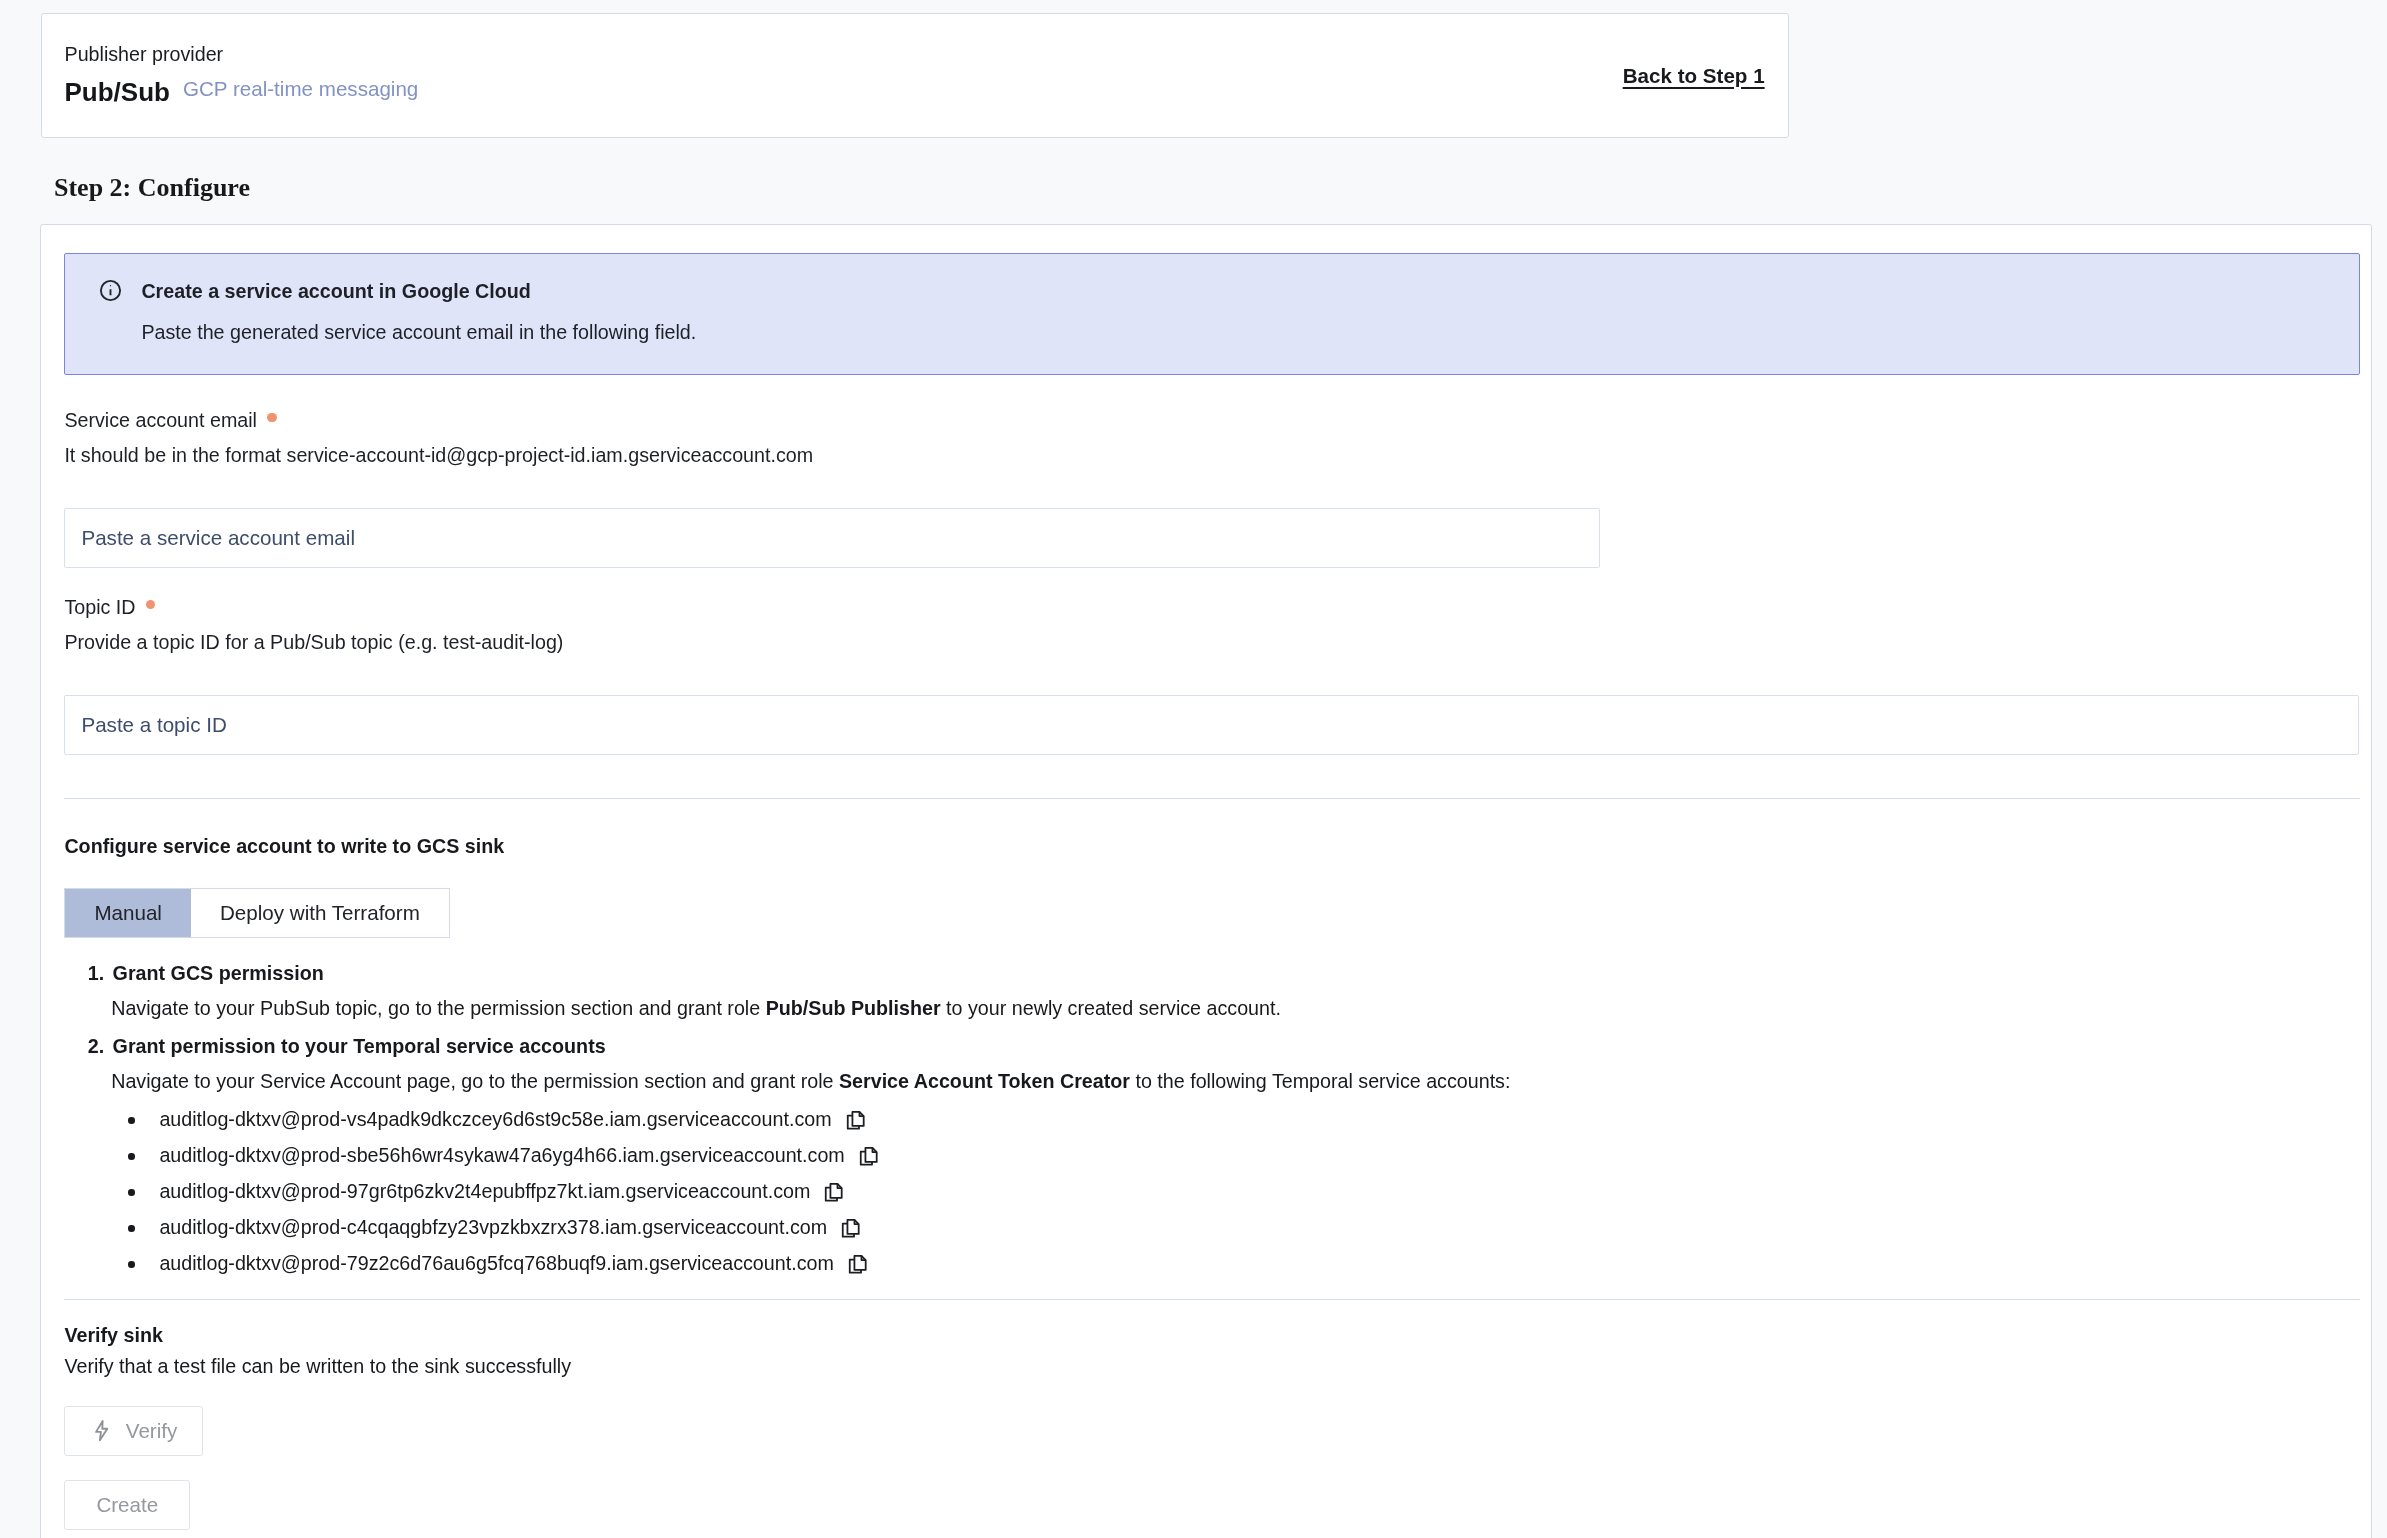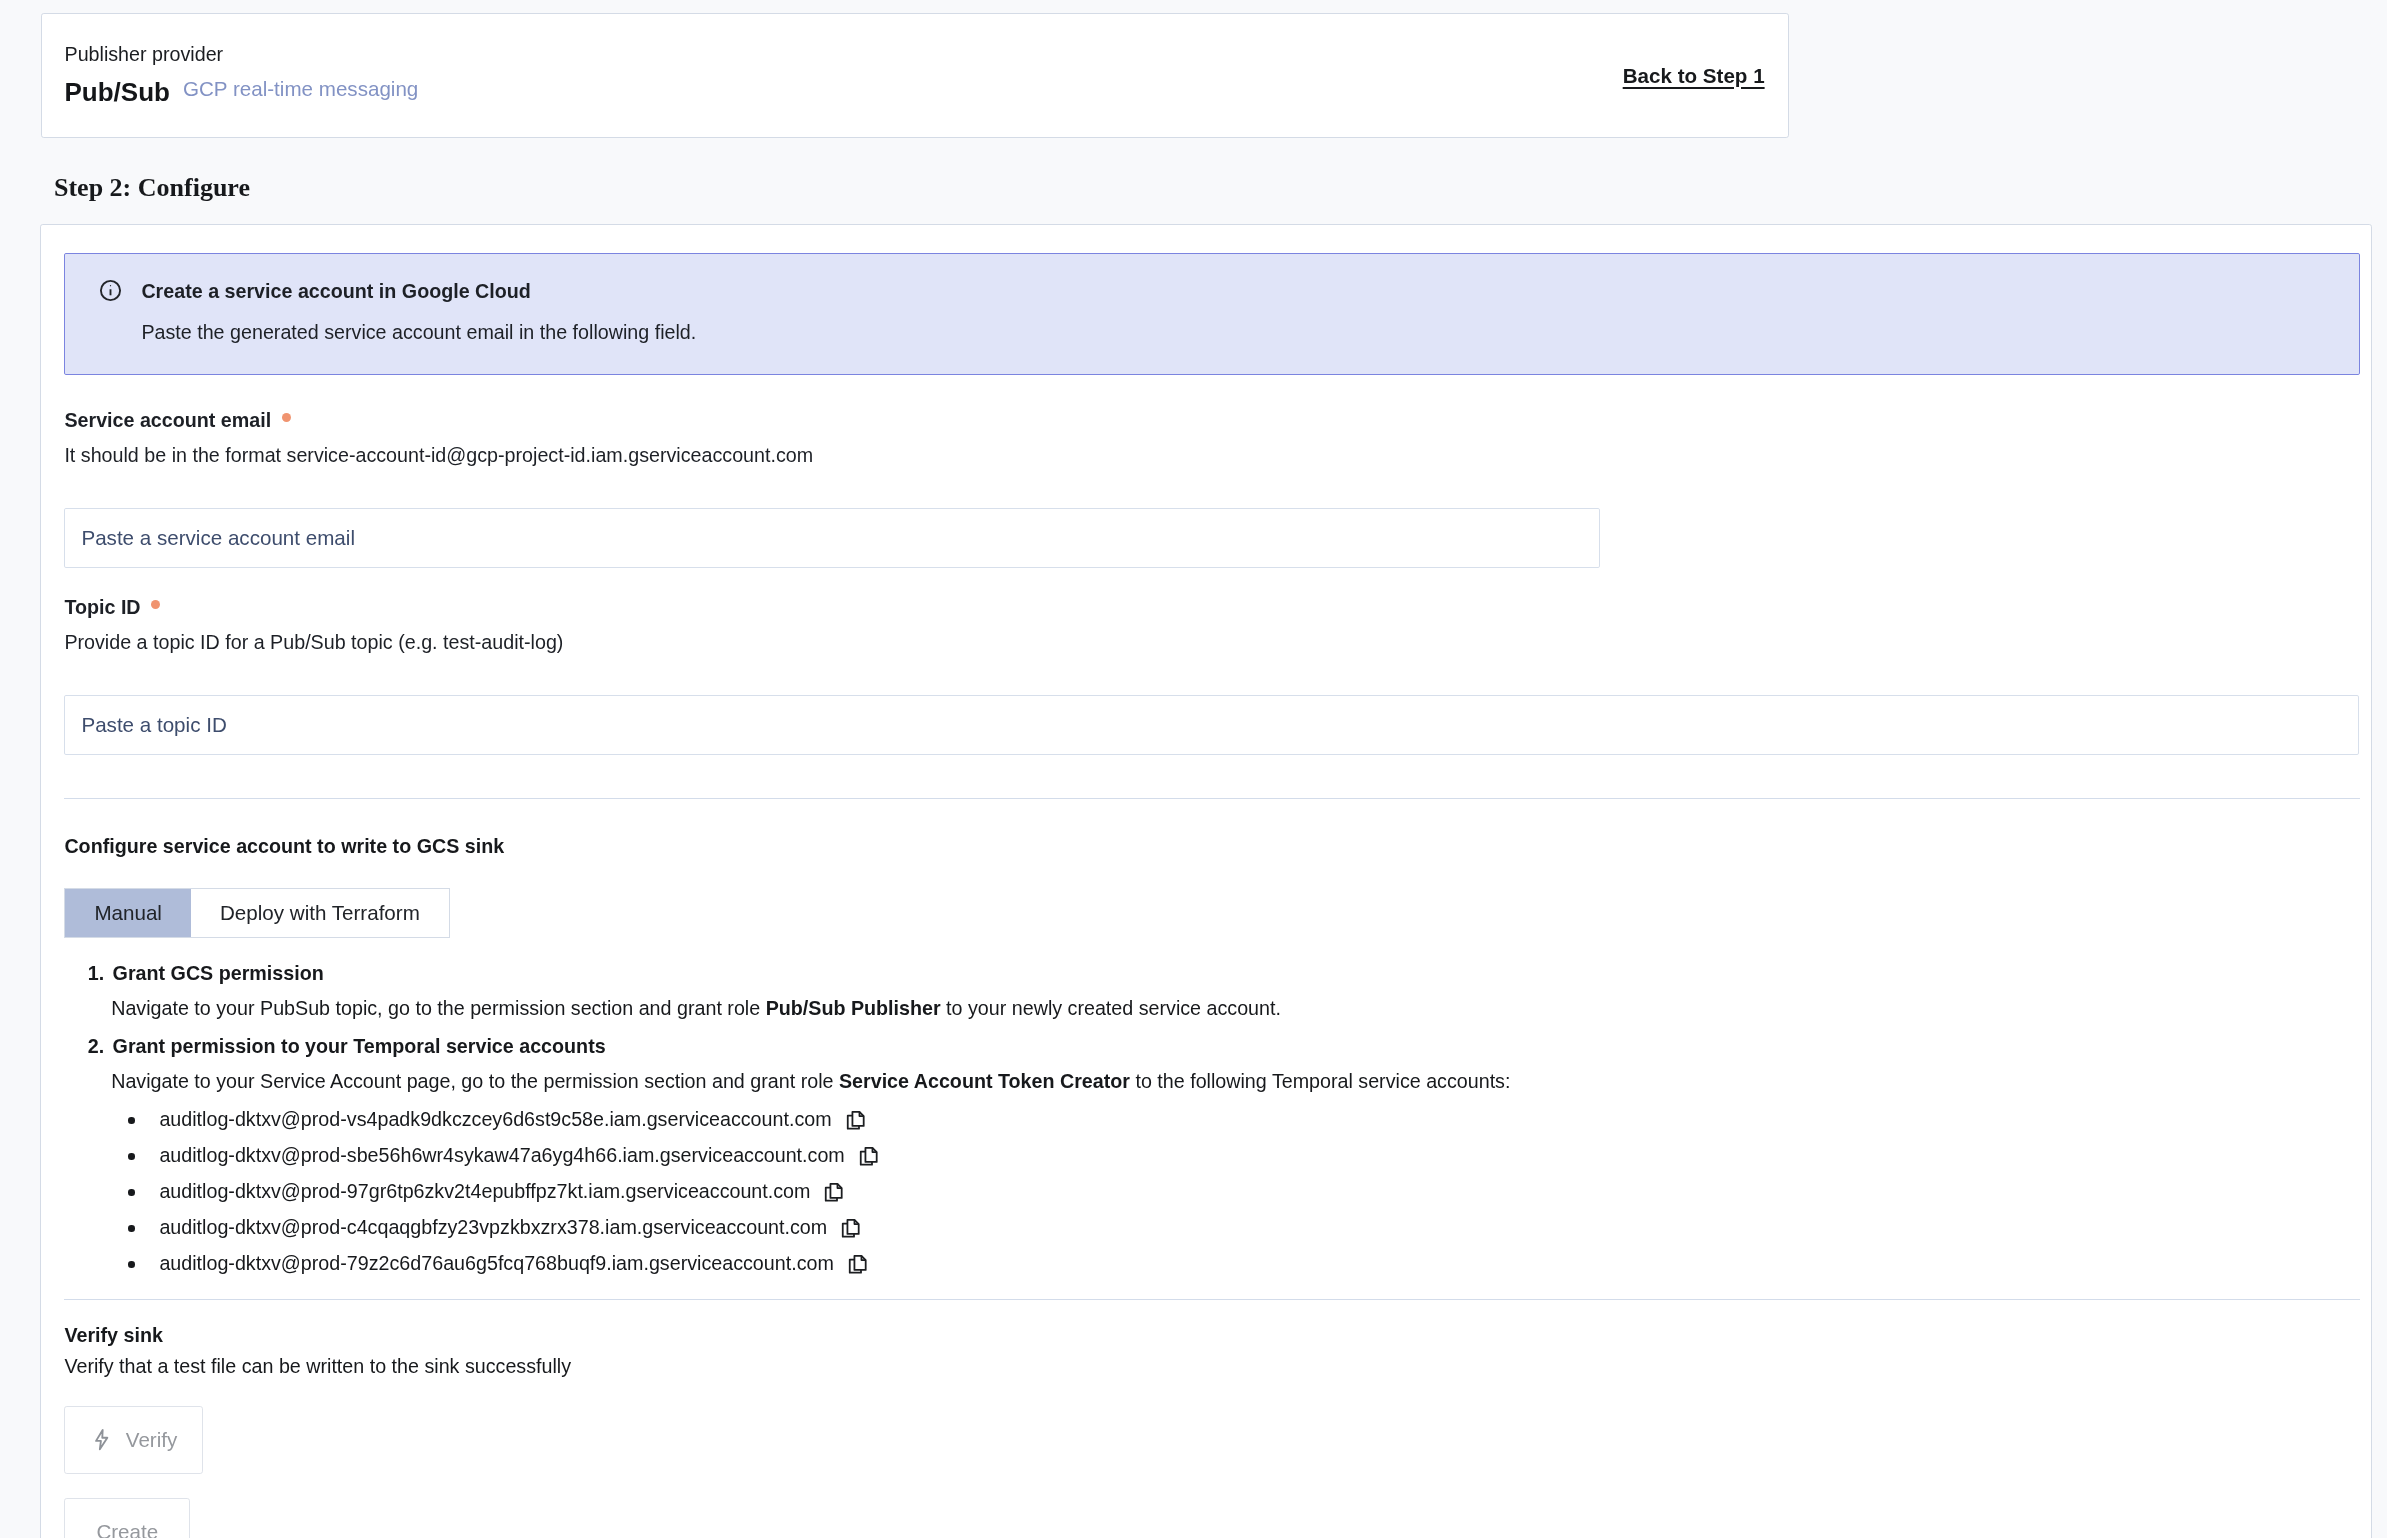"Service account email" .field-label { font-weight: 700 -> 400 }
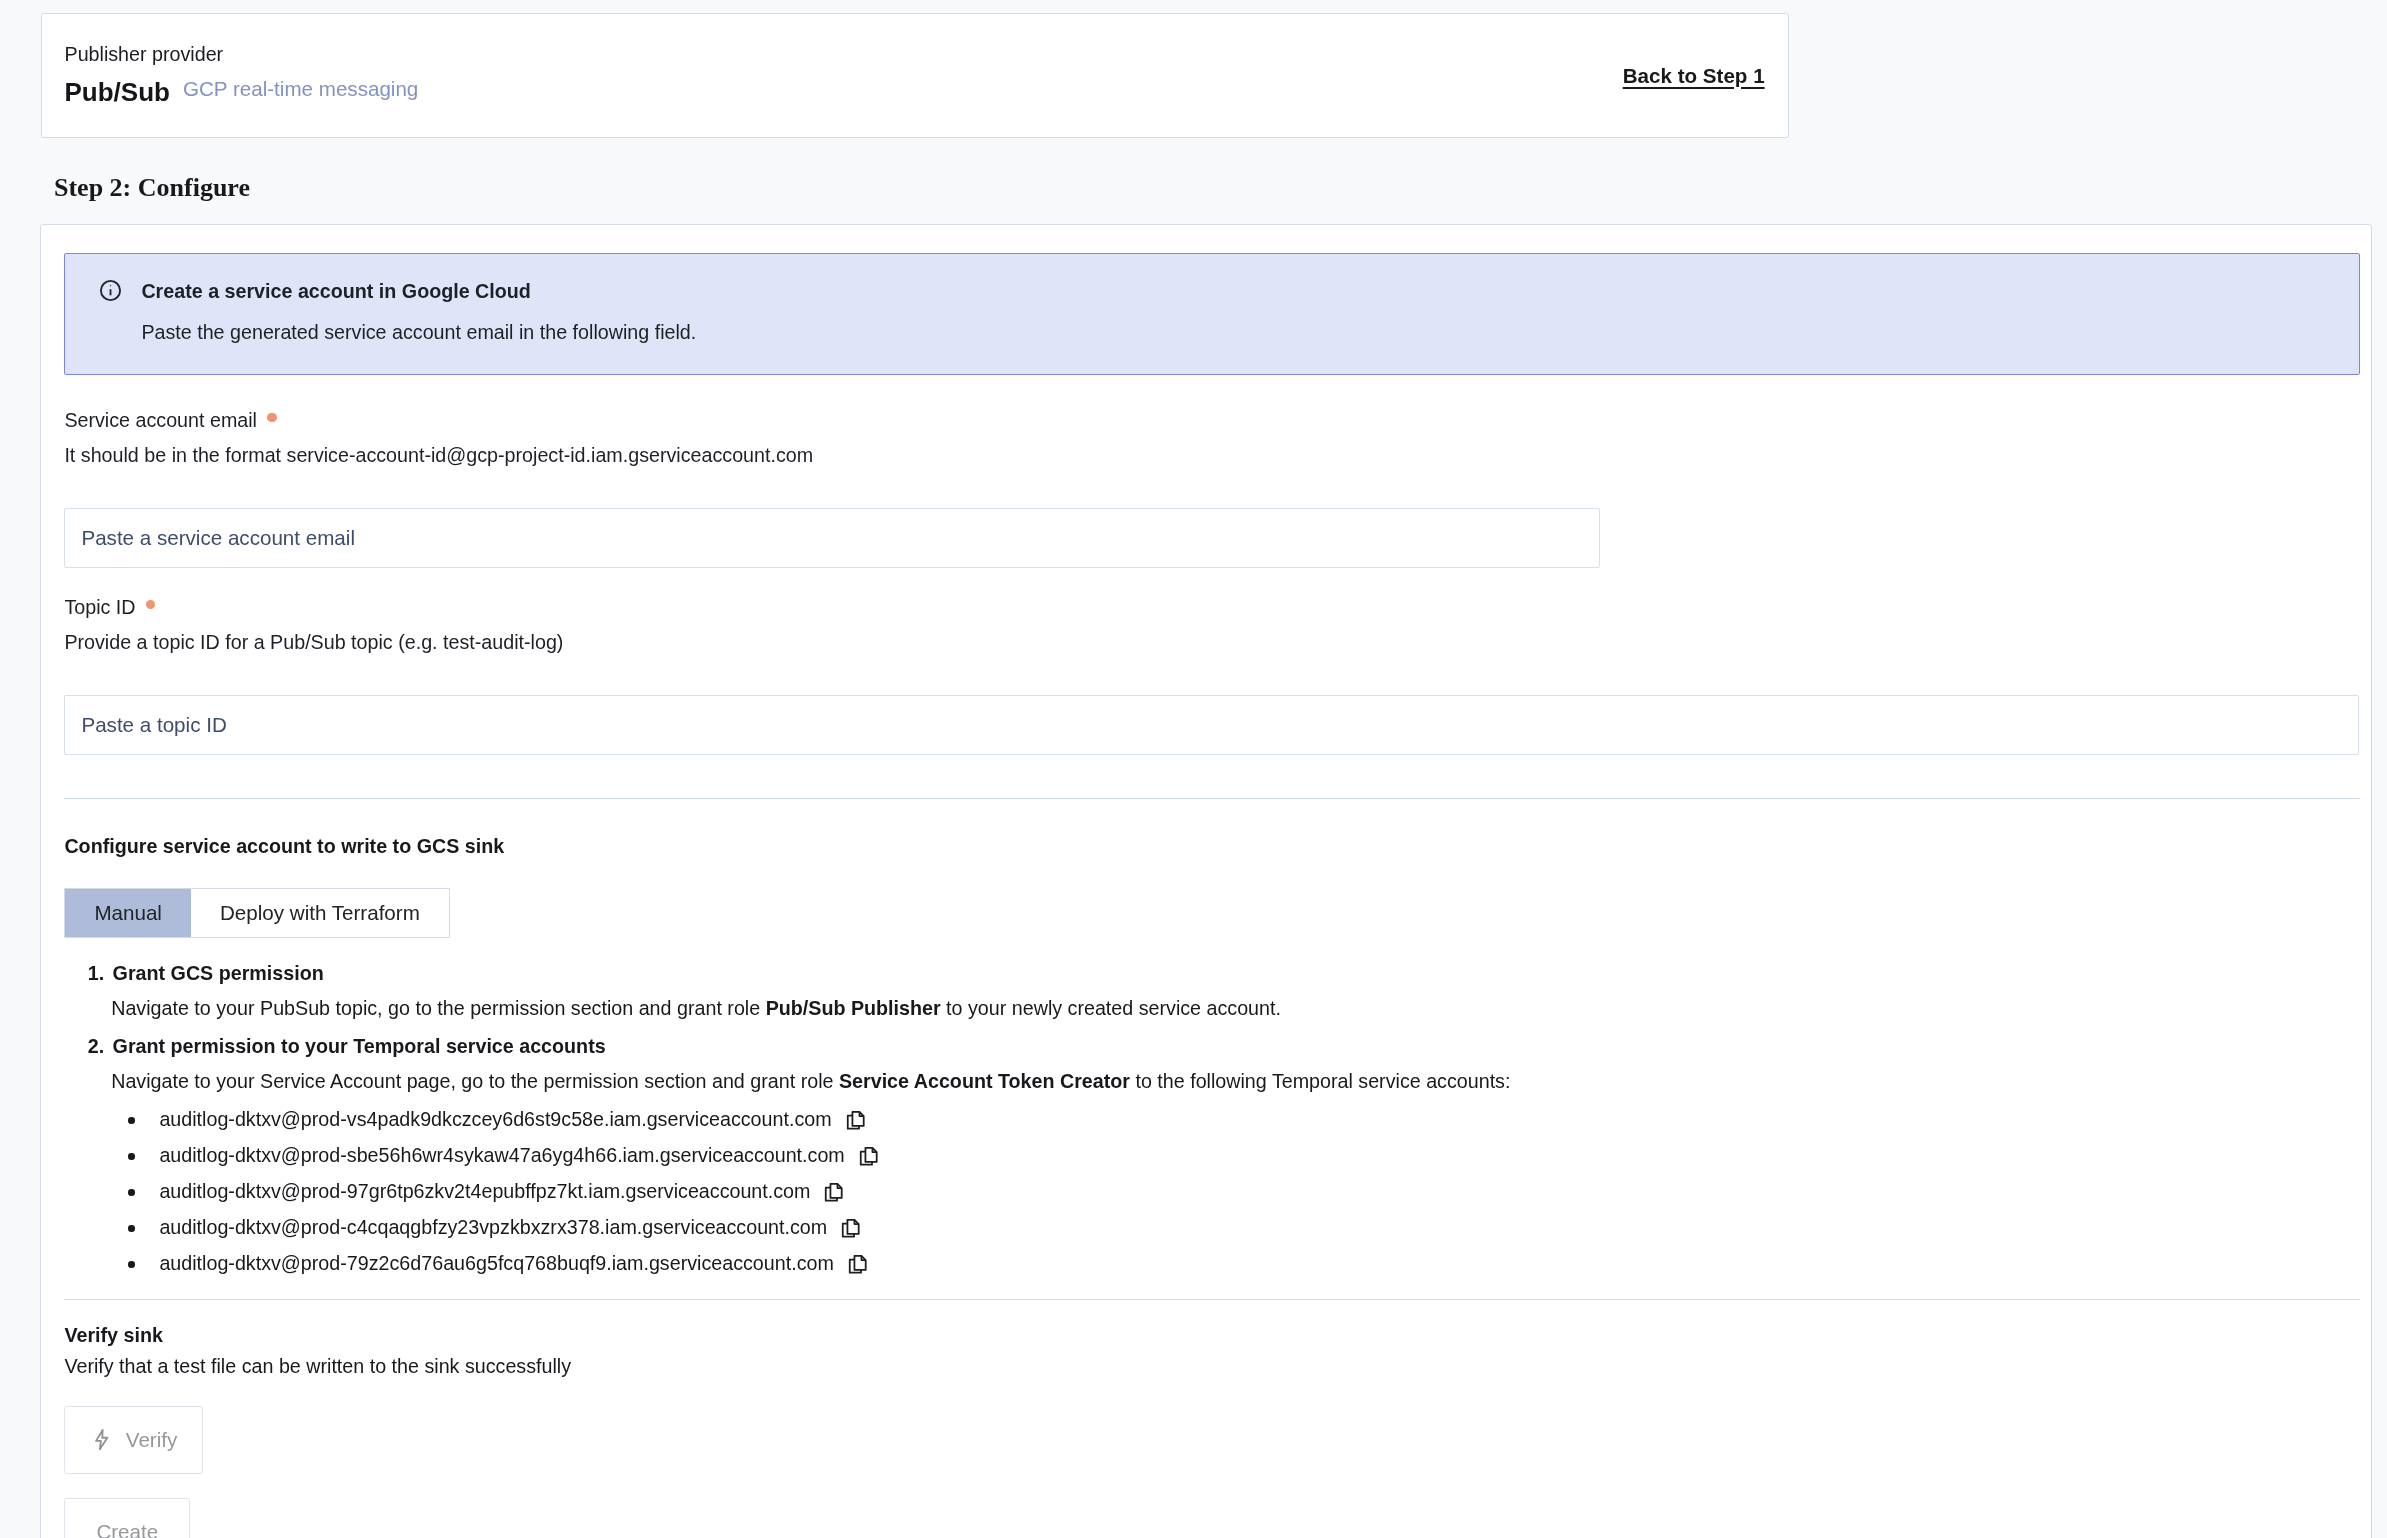"Verify" .btn { height: 68px -> 50px }
